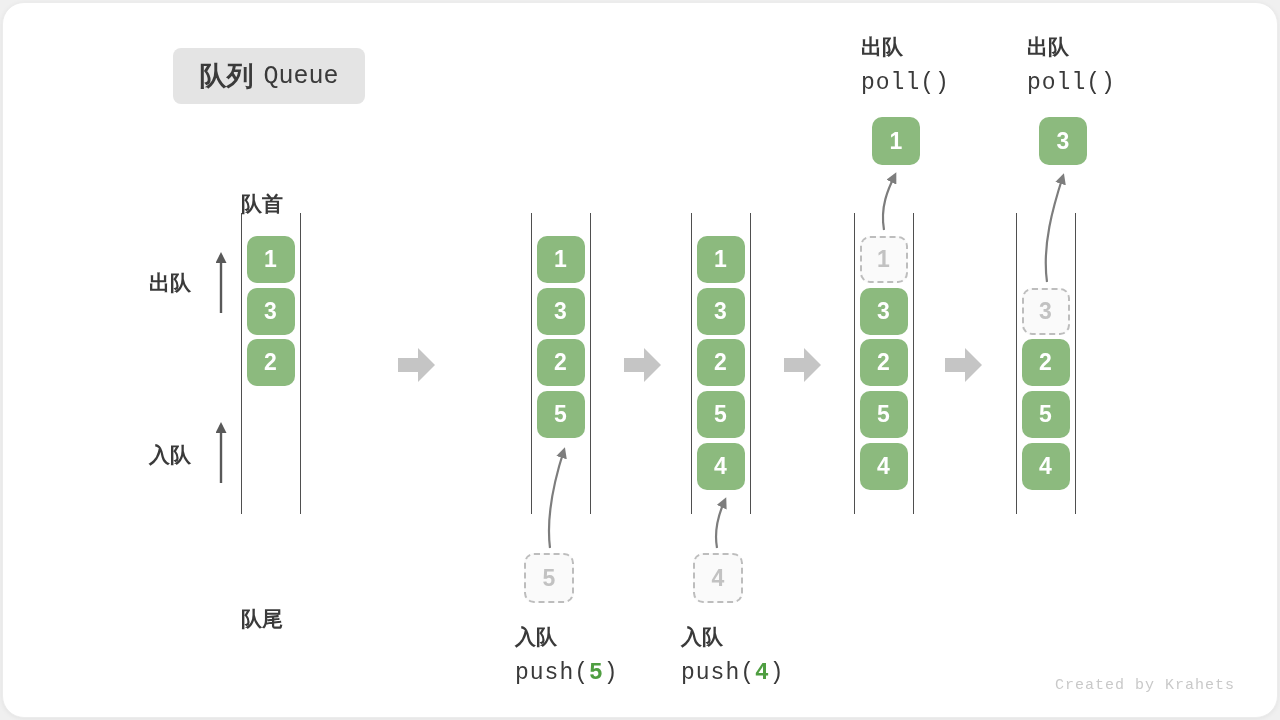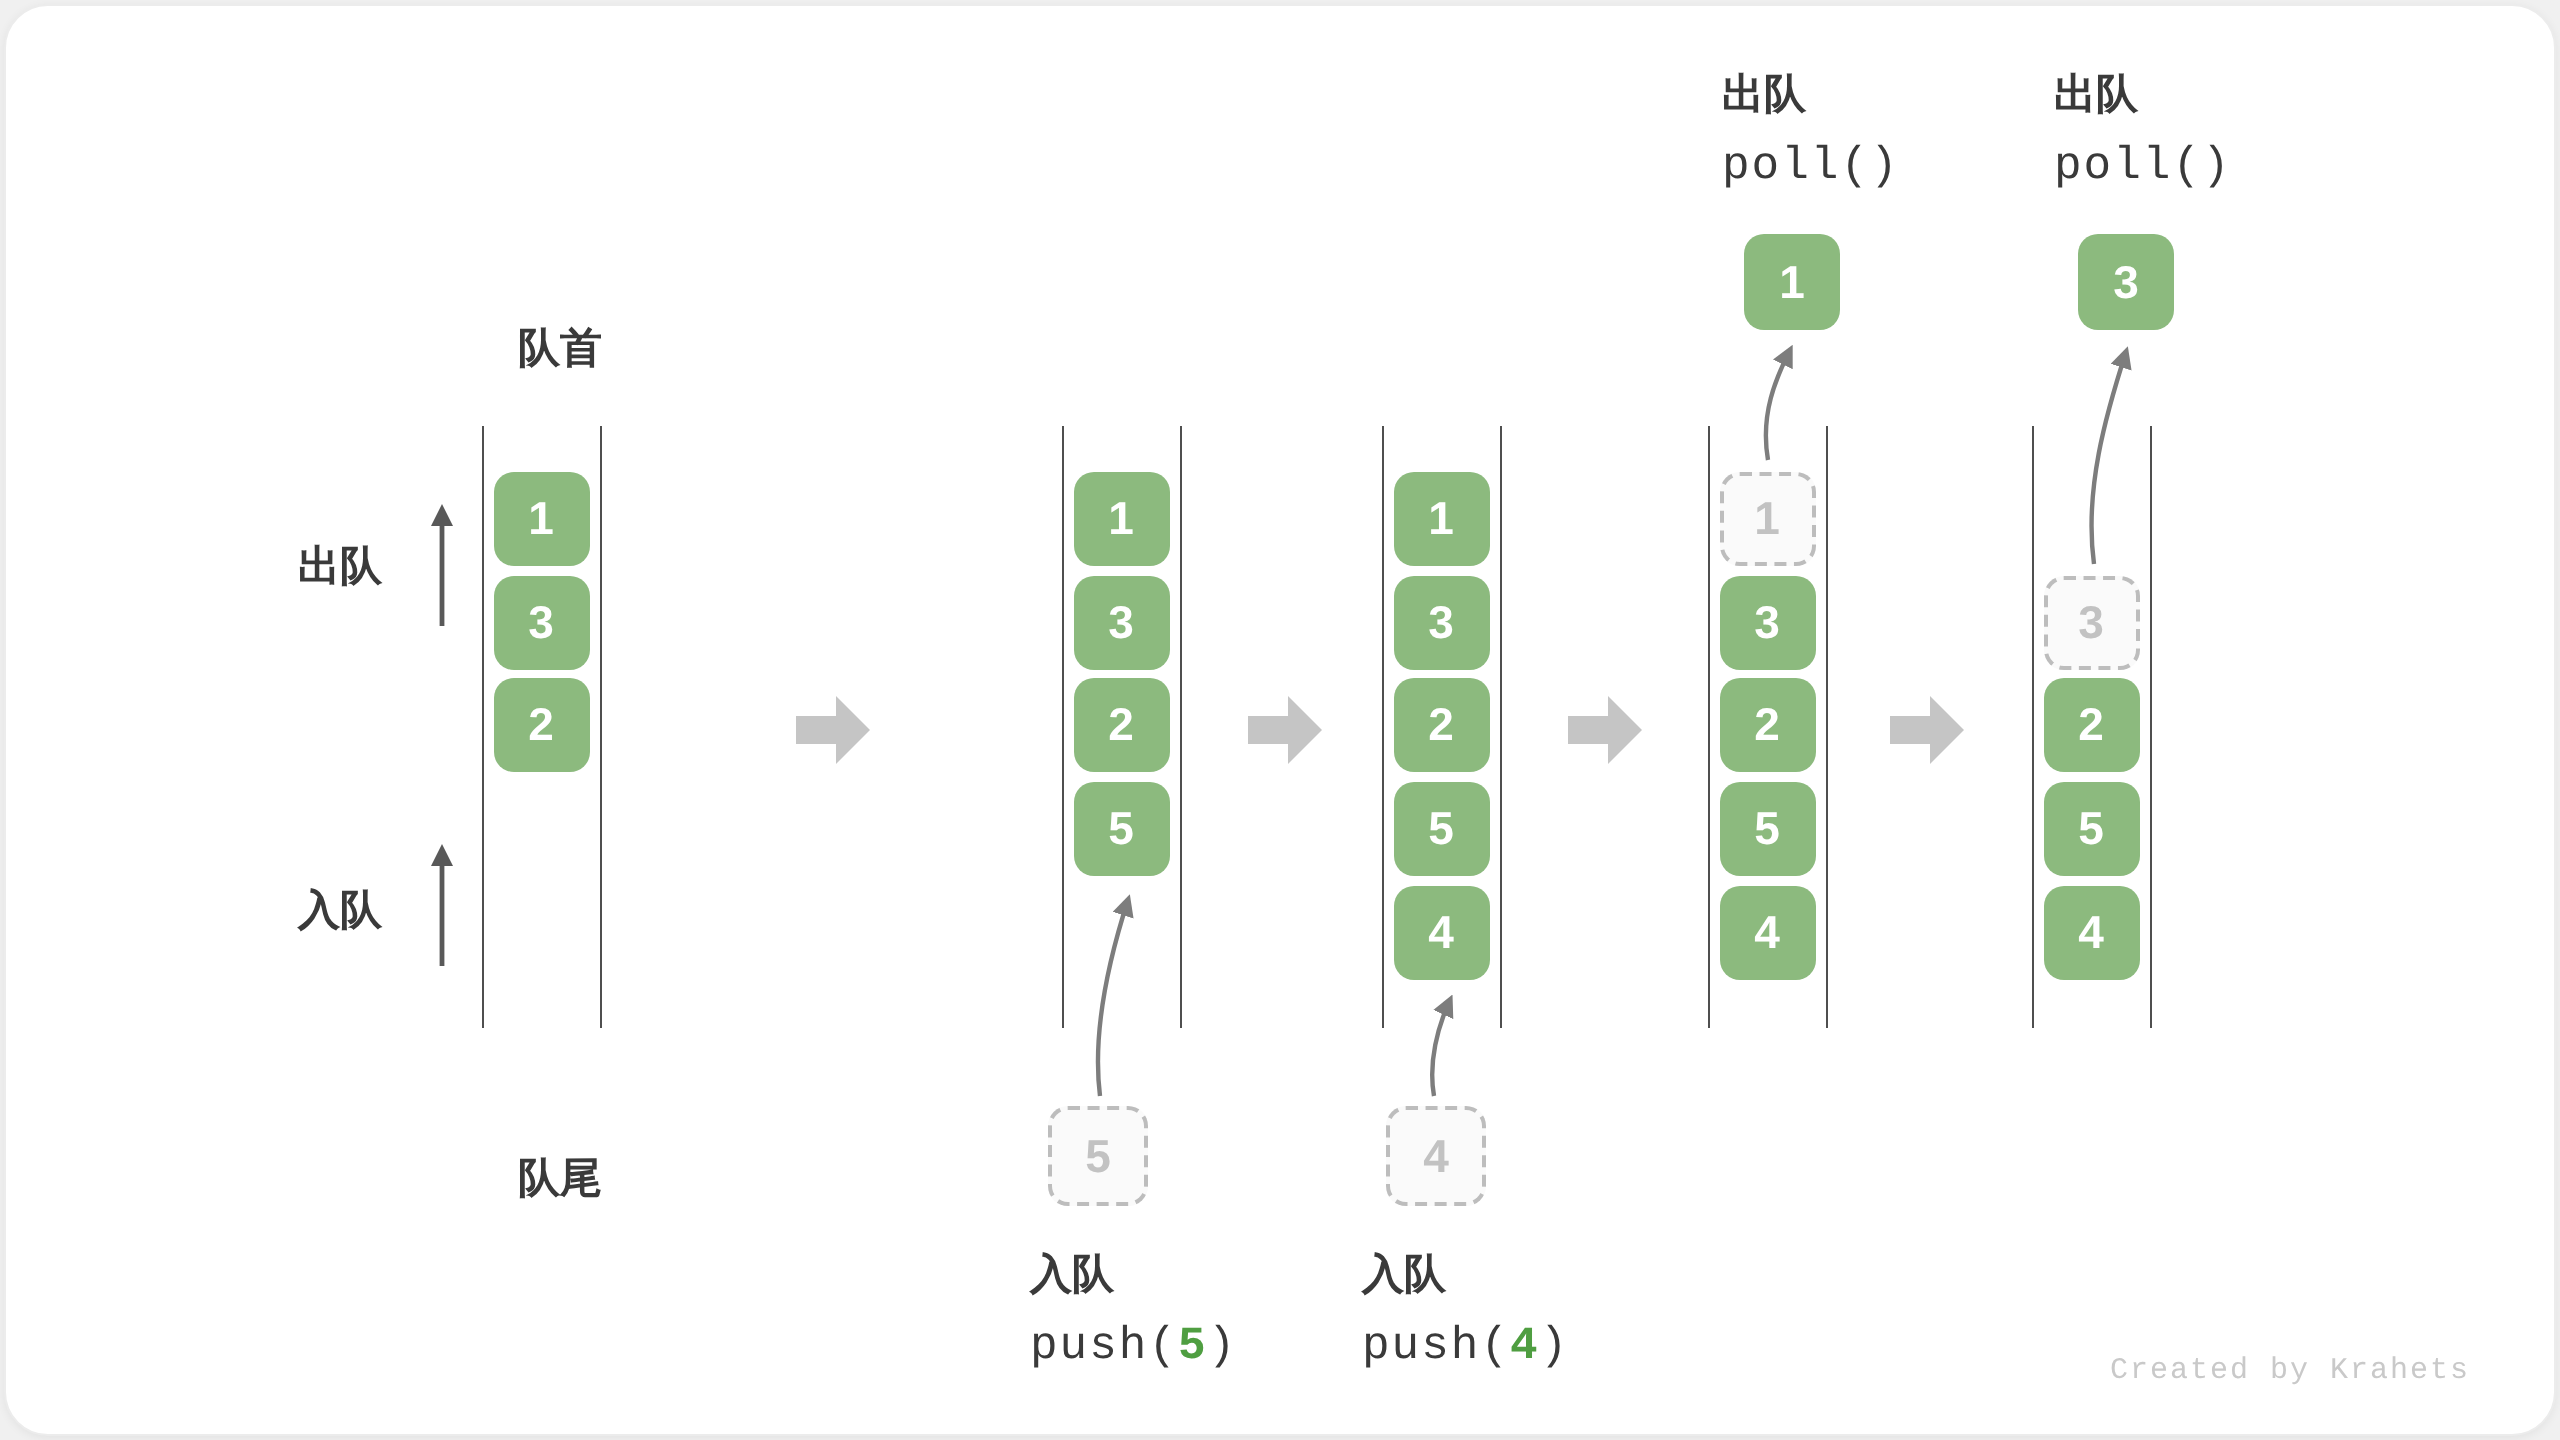"队列" div.title-badge { html: none -> <div> <span>队列</span> <span>Queue</span> </div> }
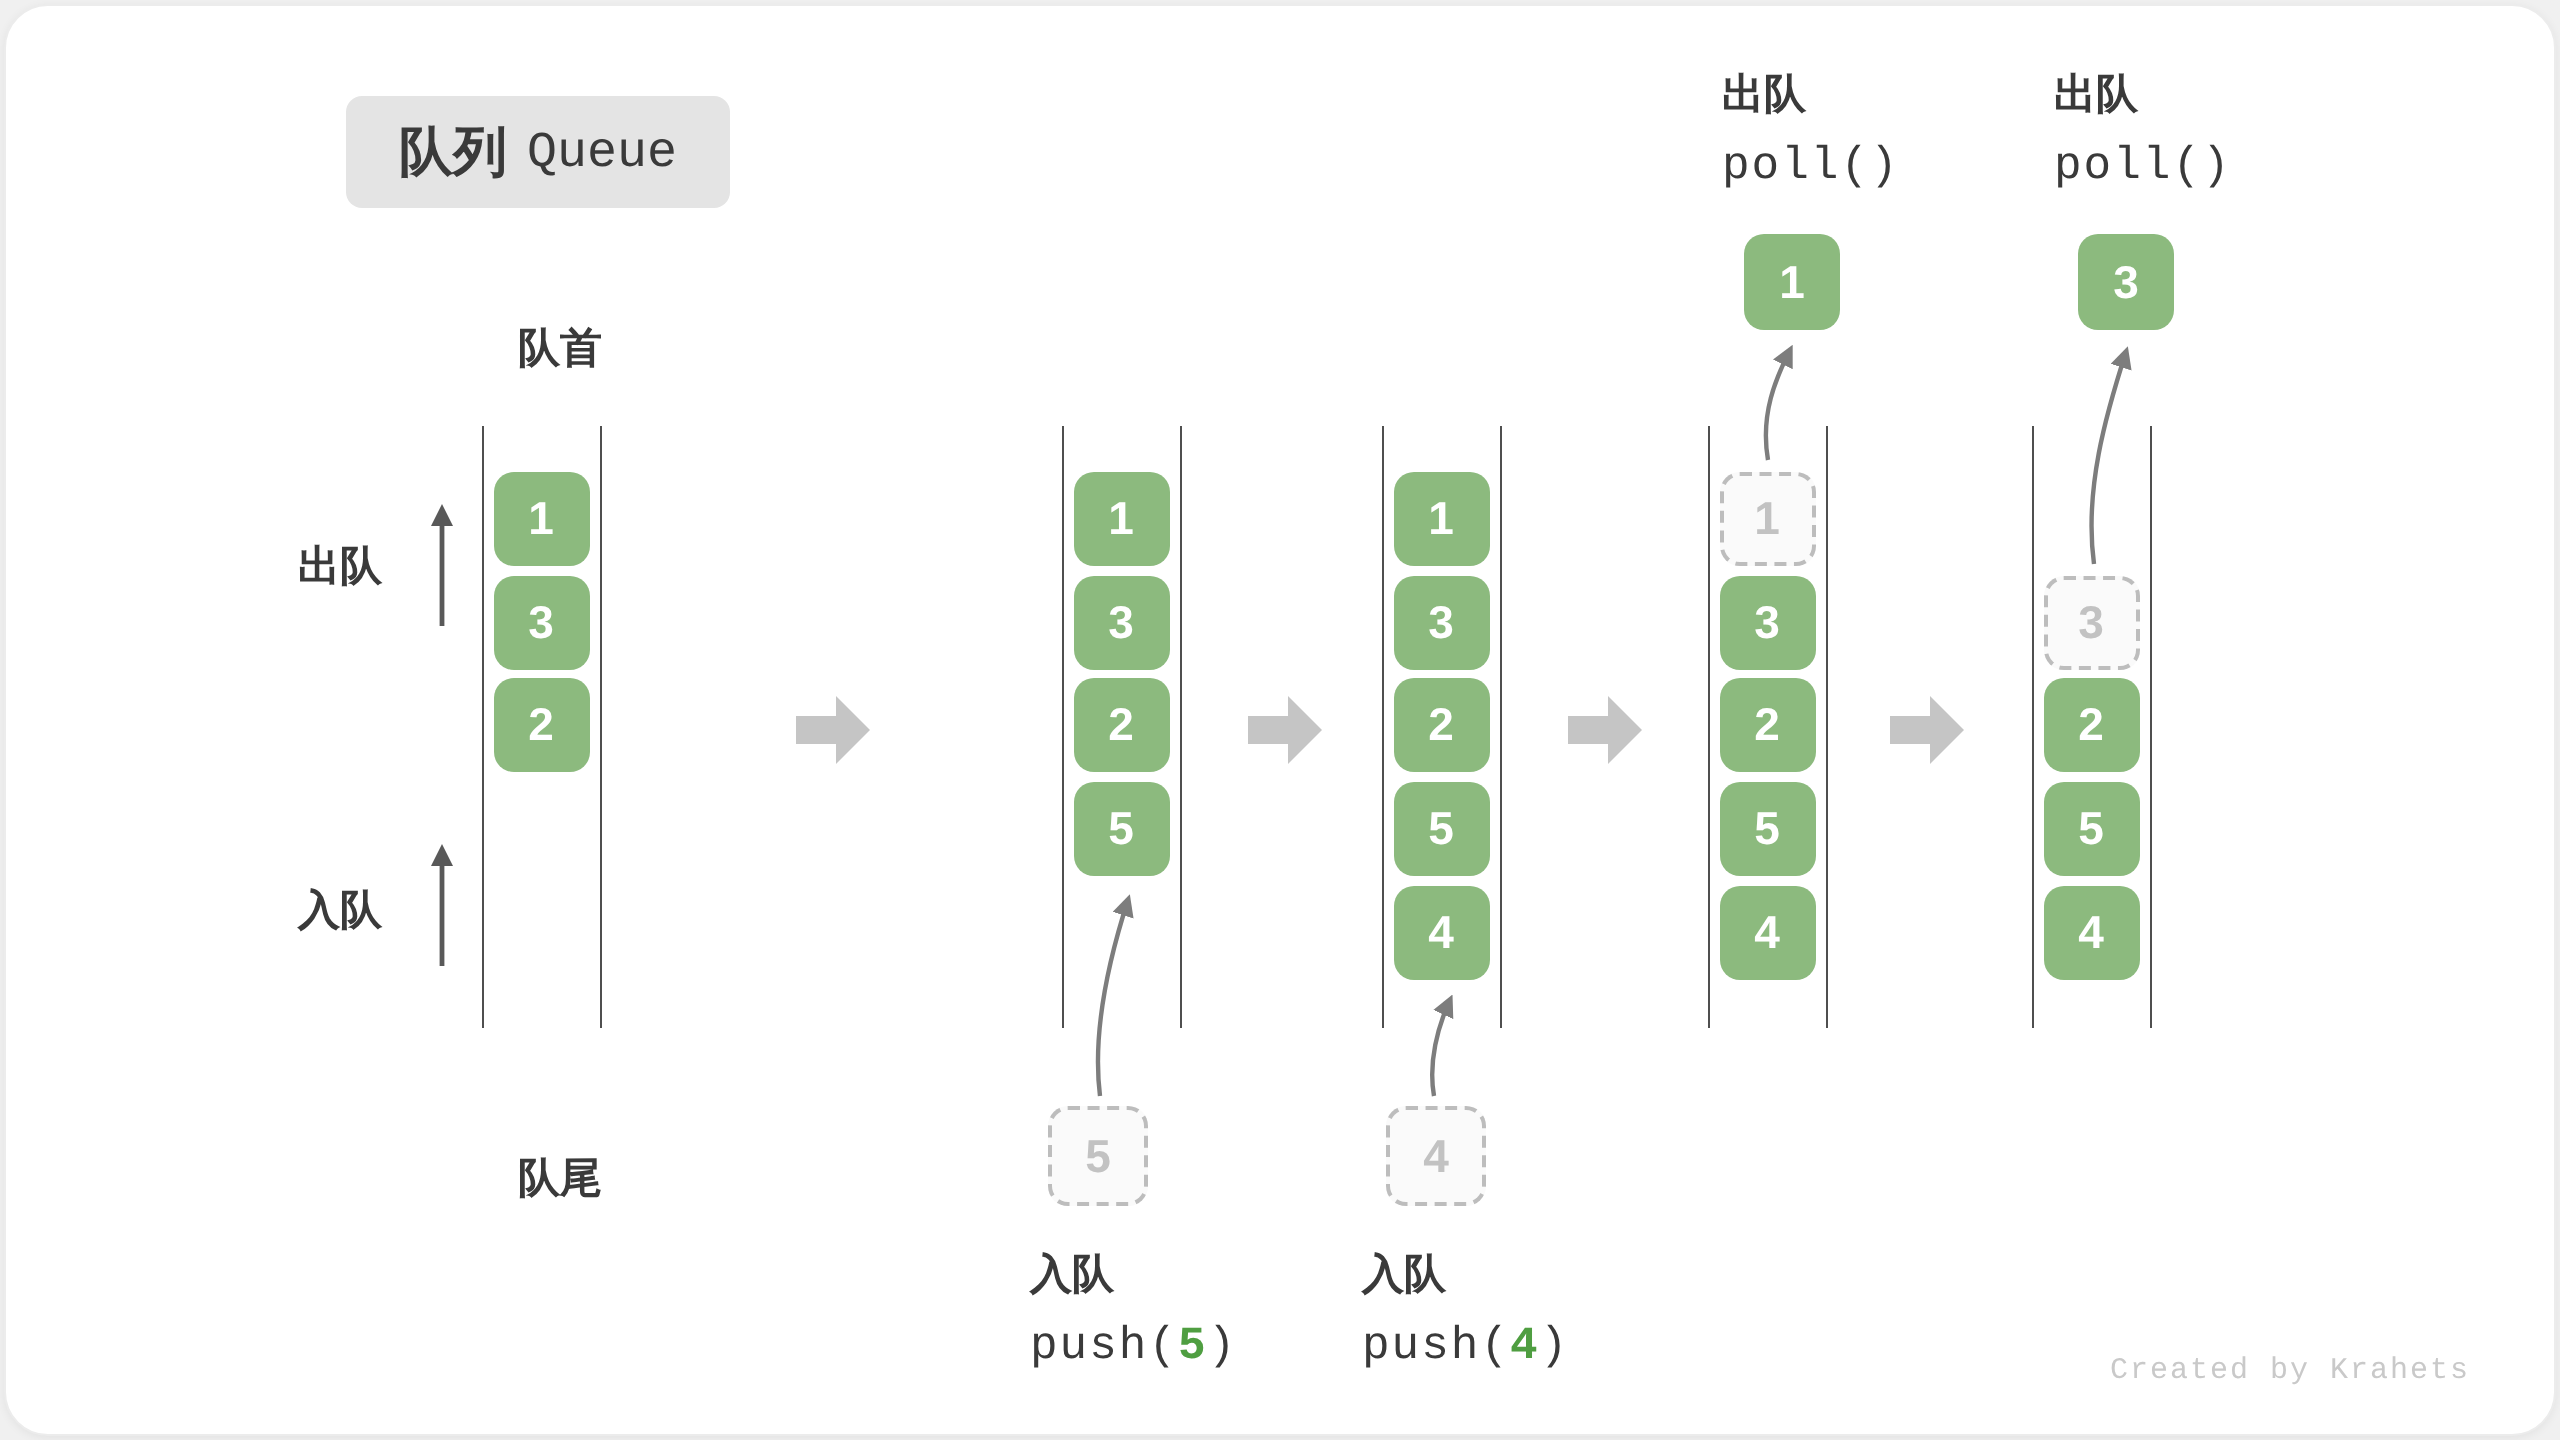"队首" .centered-60 { margin-top: none -> 30px; text-align: right -> left }
